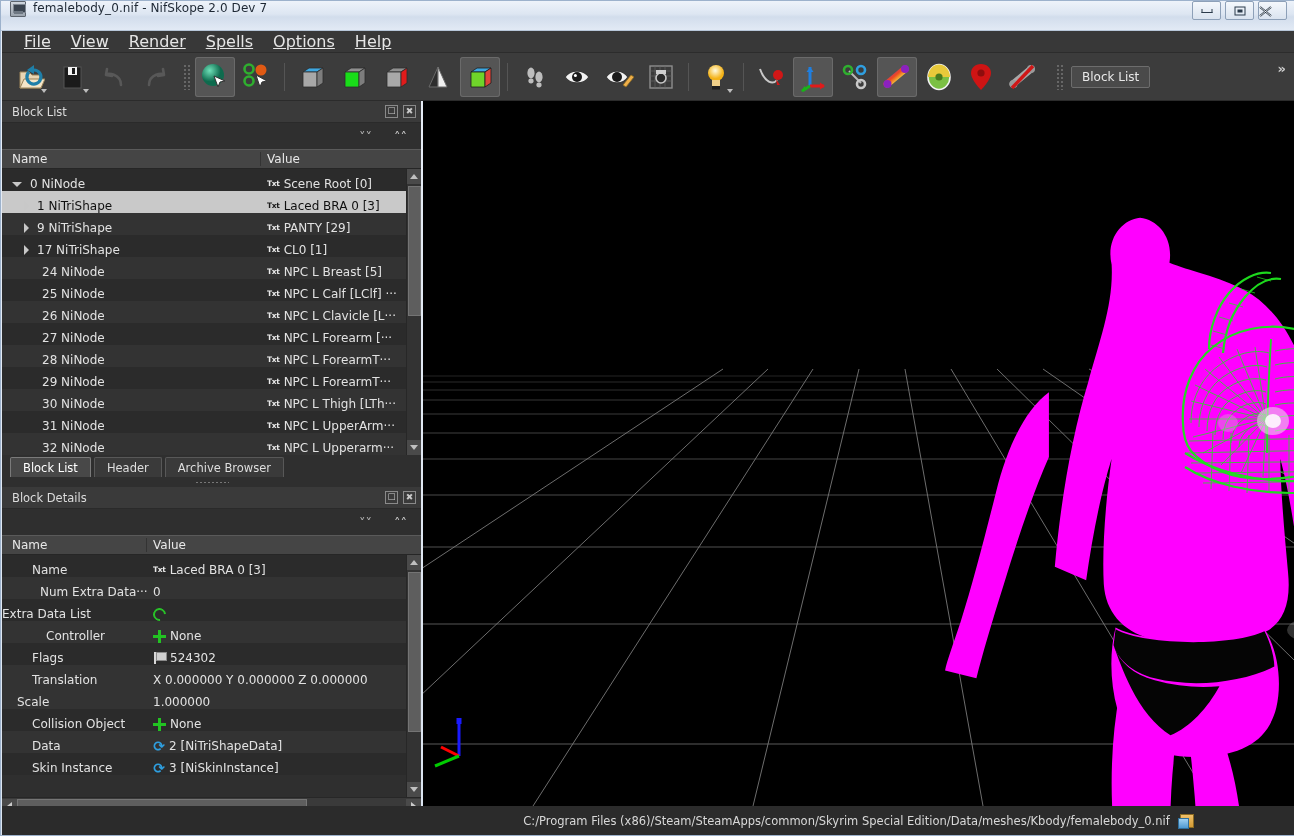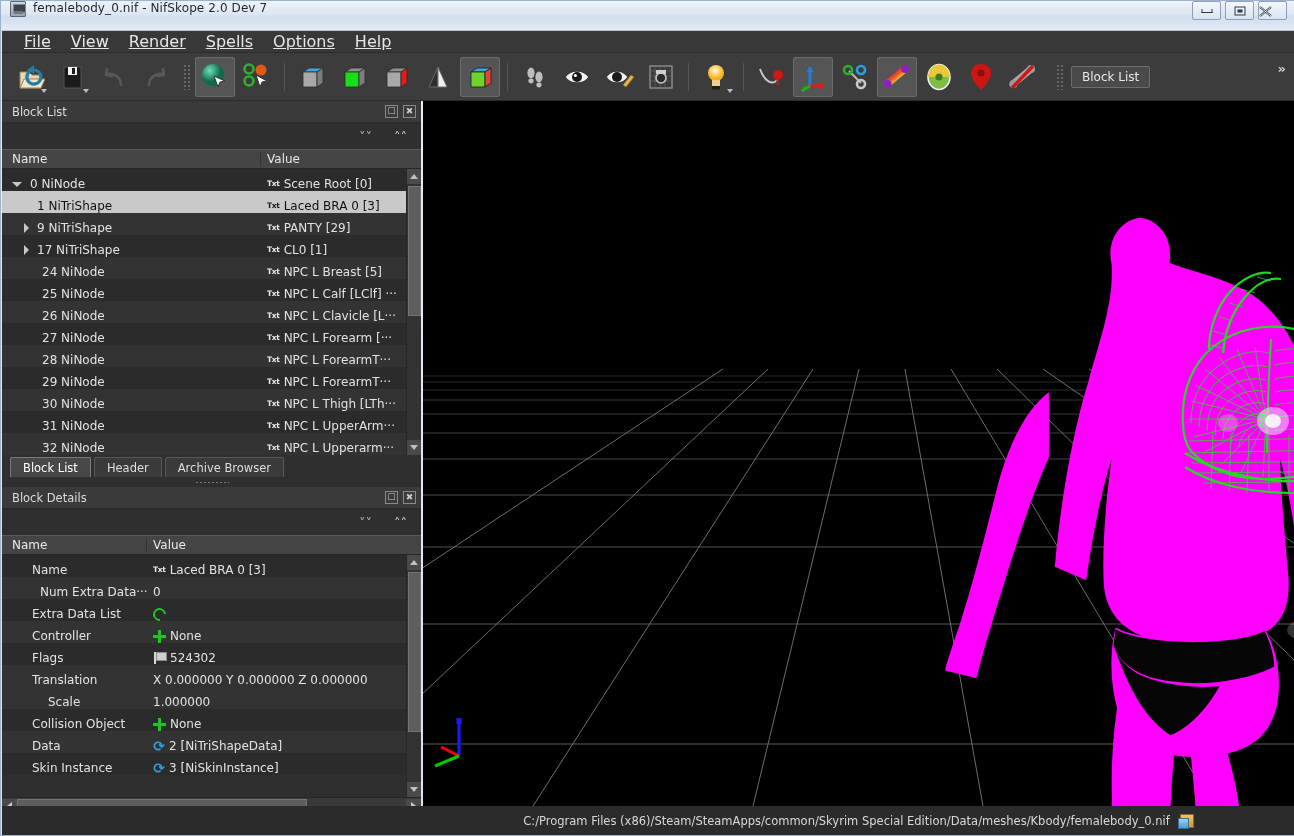"Extra Data List" div.cname { padding-left: 30px -> none }
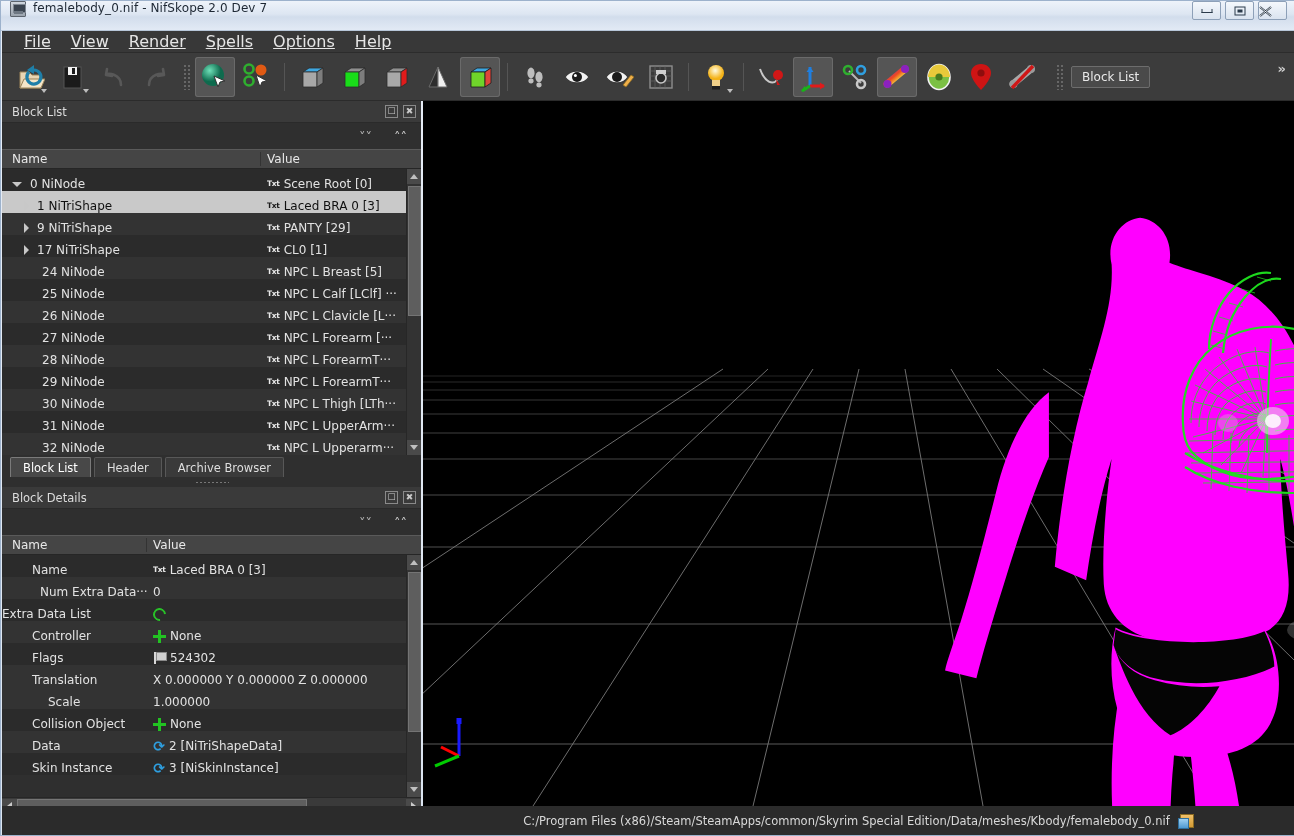"Controller" div.cname { padding-left: 30px -> 44px }
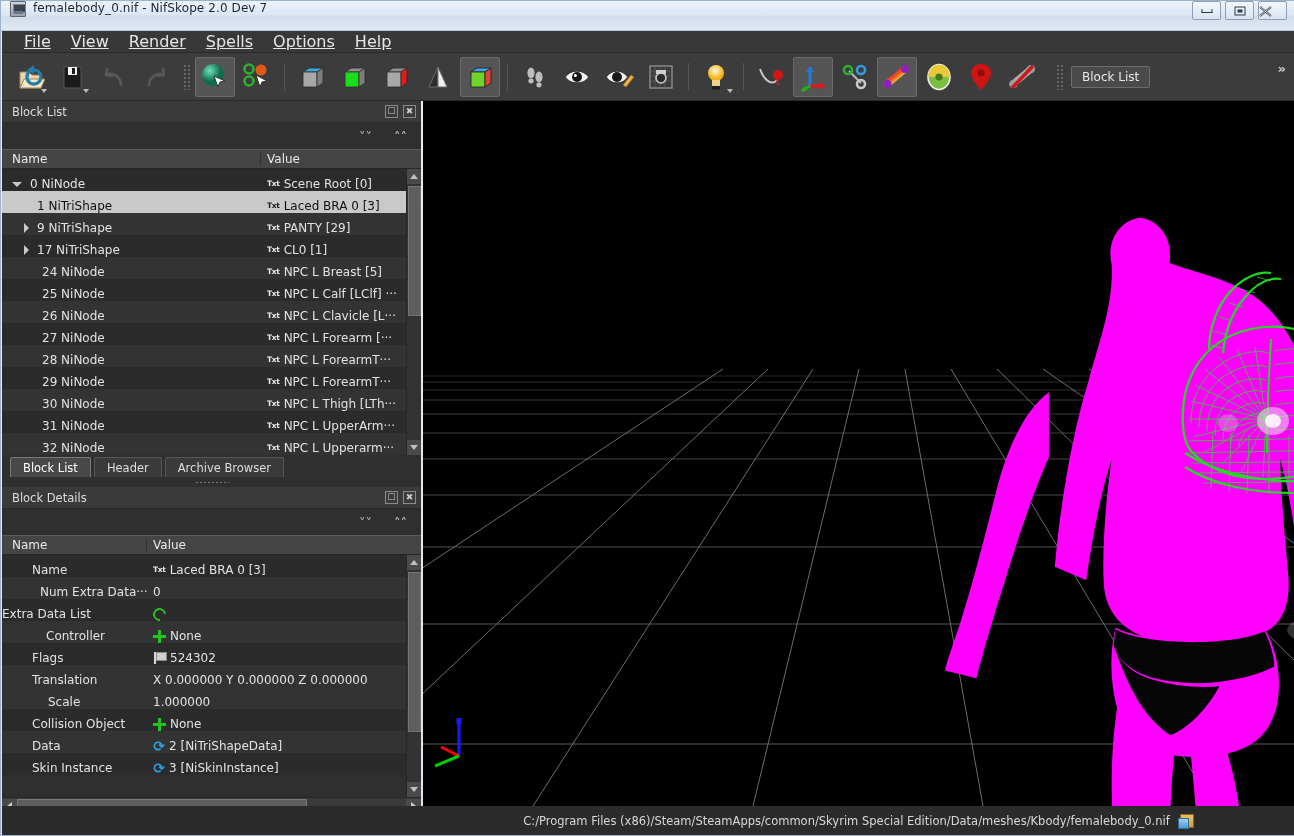"Scale" div.cname { padding-left: 46px -> 15px }
